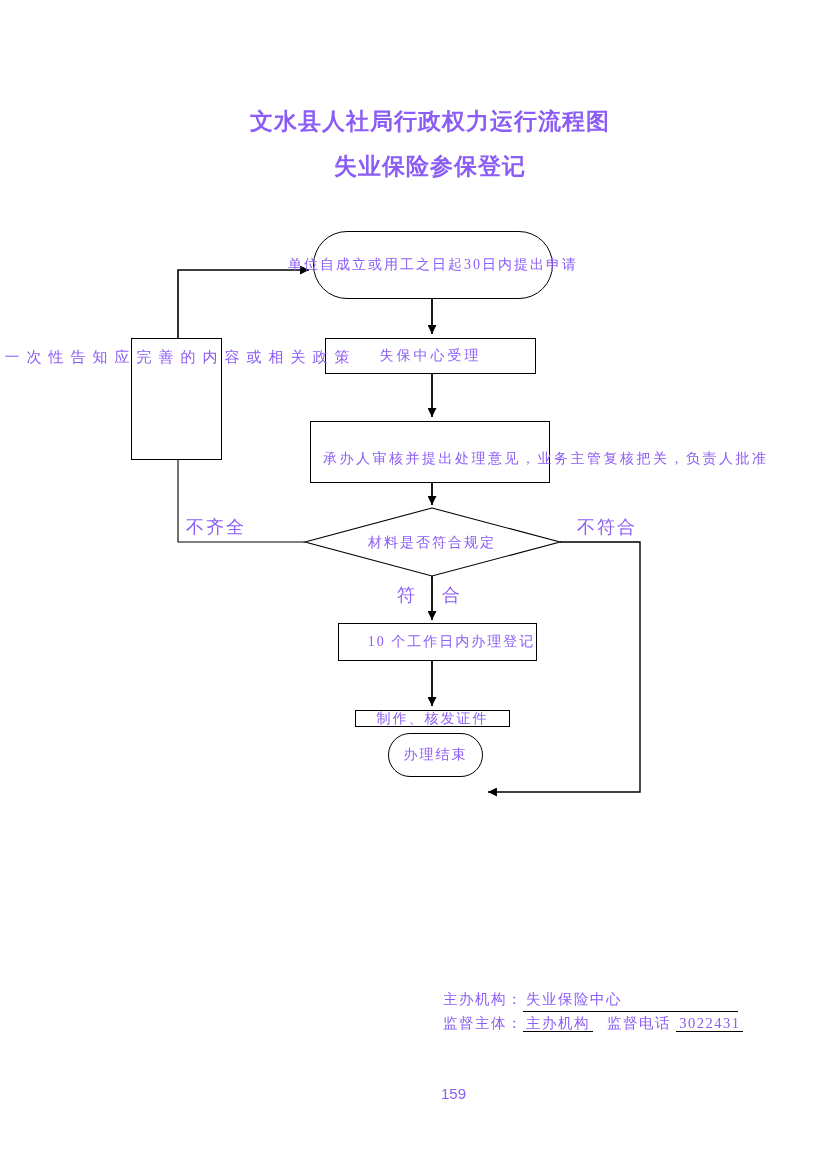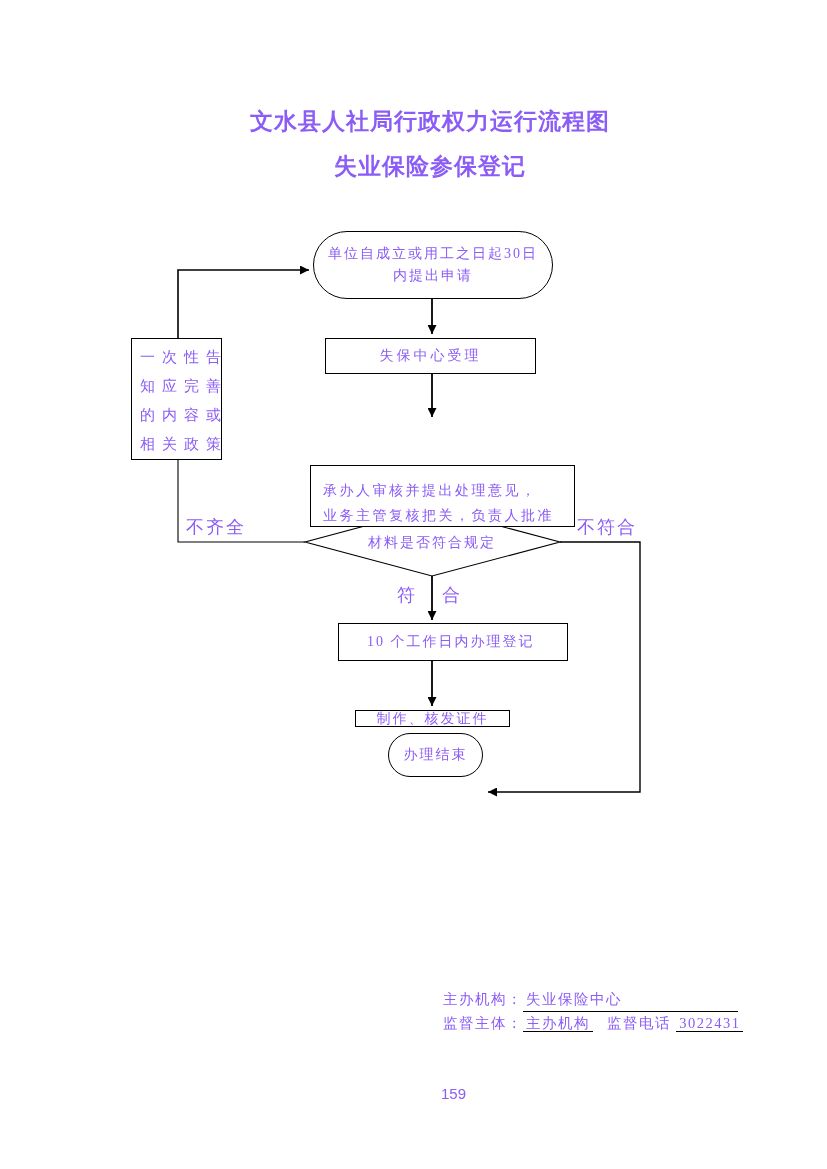"单位自成立或用工之日起30日" .node { flex-direction: column -> row }
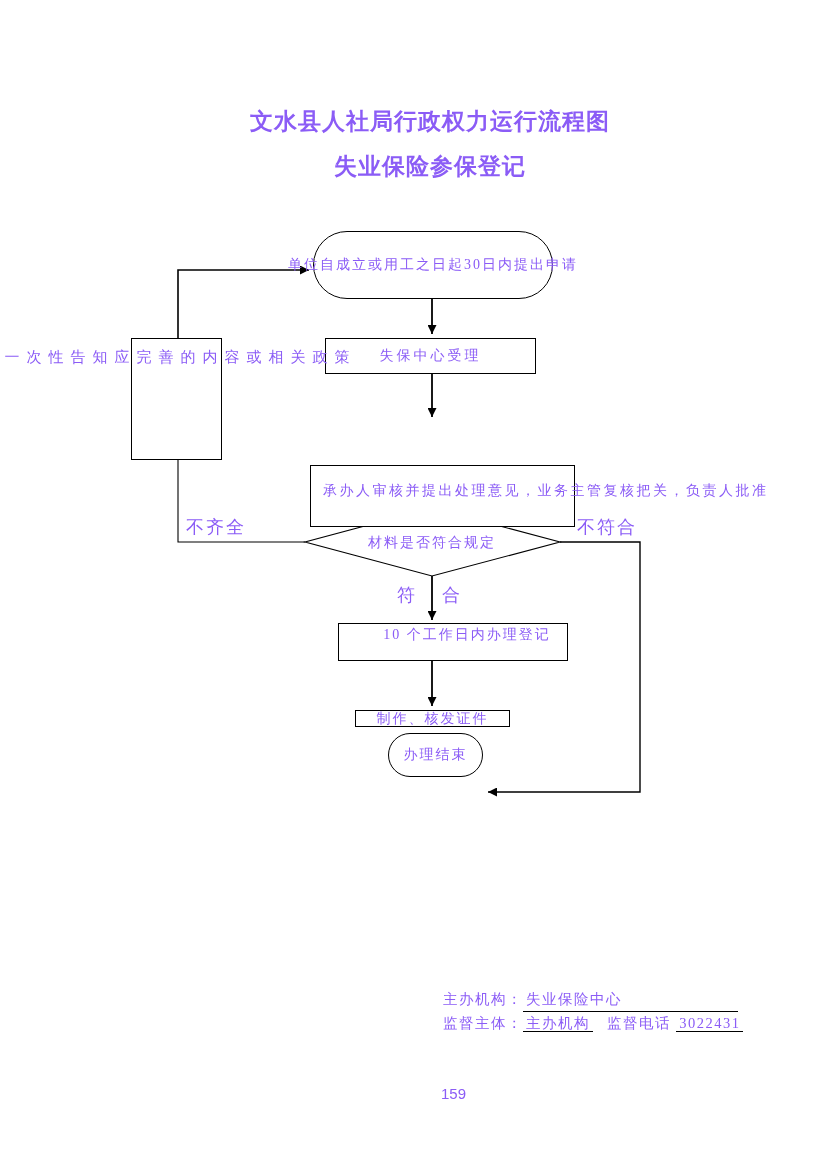"承办人审核并提出处理意见，" #review-box { margin-top: 44px -> none; padding: 12px 0 0 12px -> 24px 0 0 12px; width: 265px -> 240px }
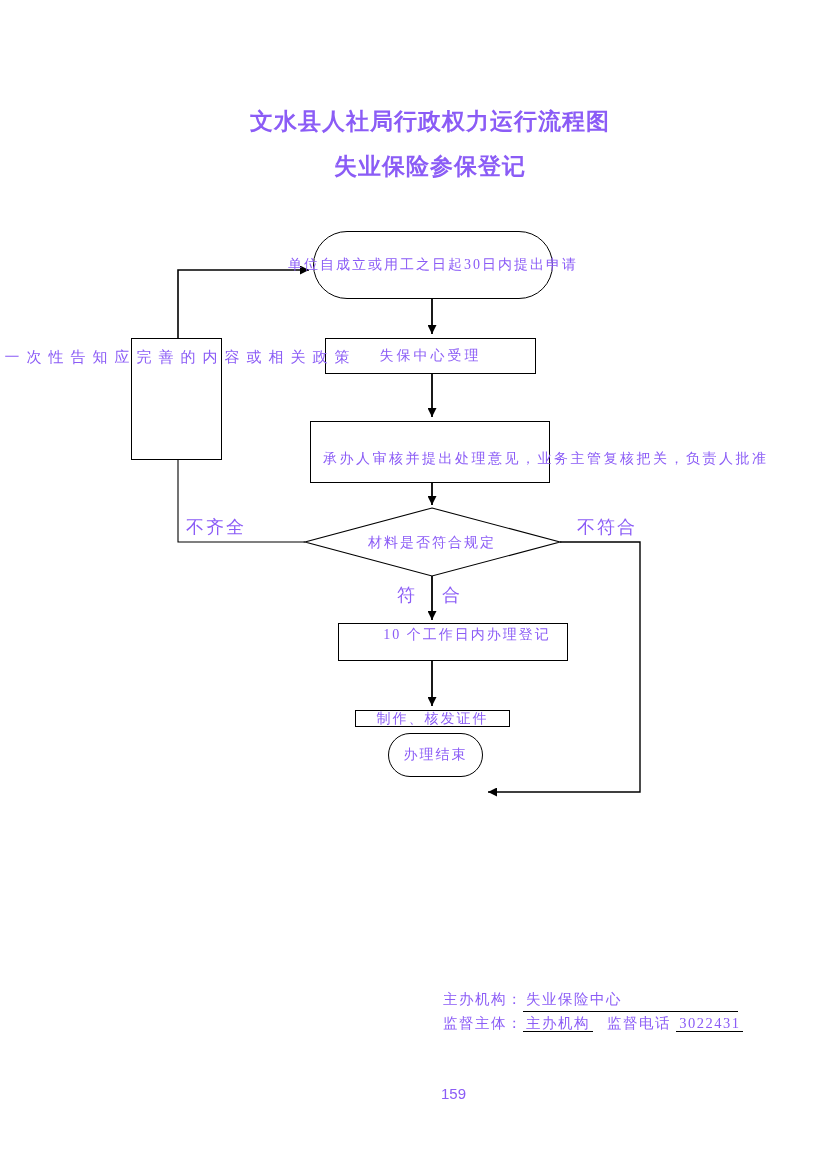"10 个工作日内办理登记" #register-box { align-items: flex-start -> center; width: 230px -> 199px }
